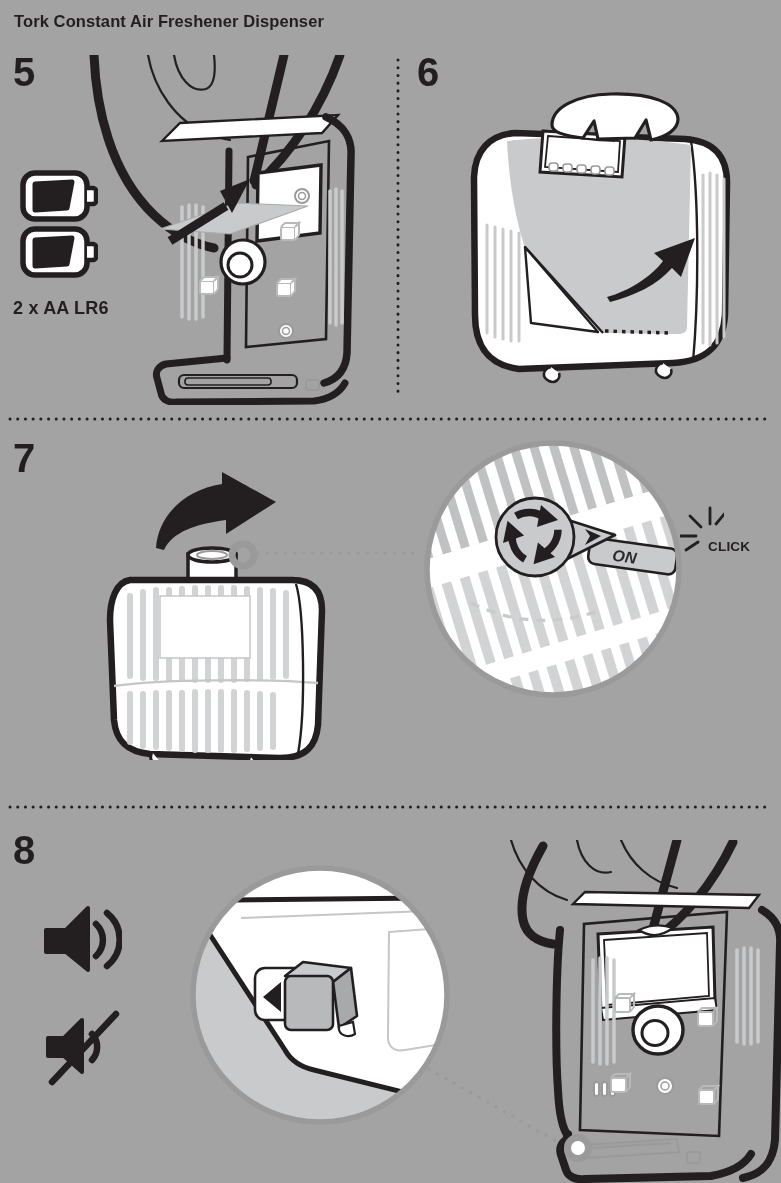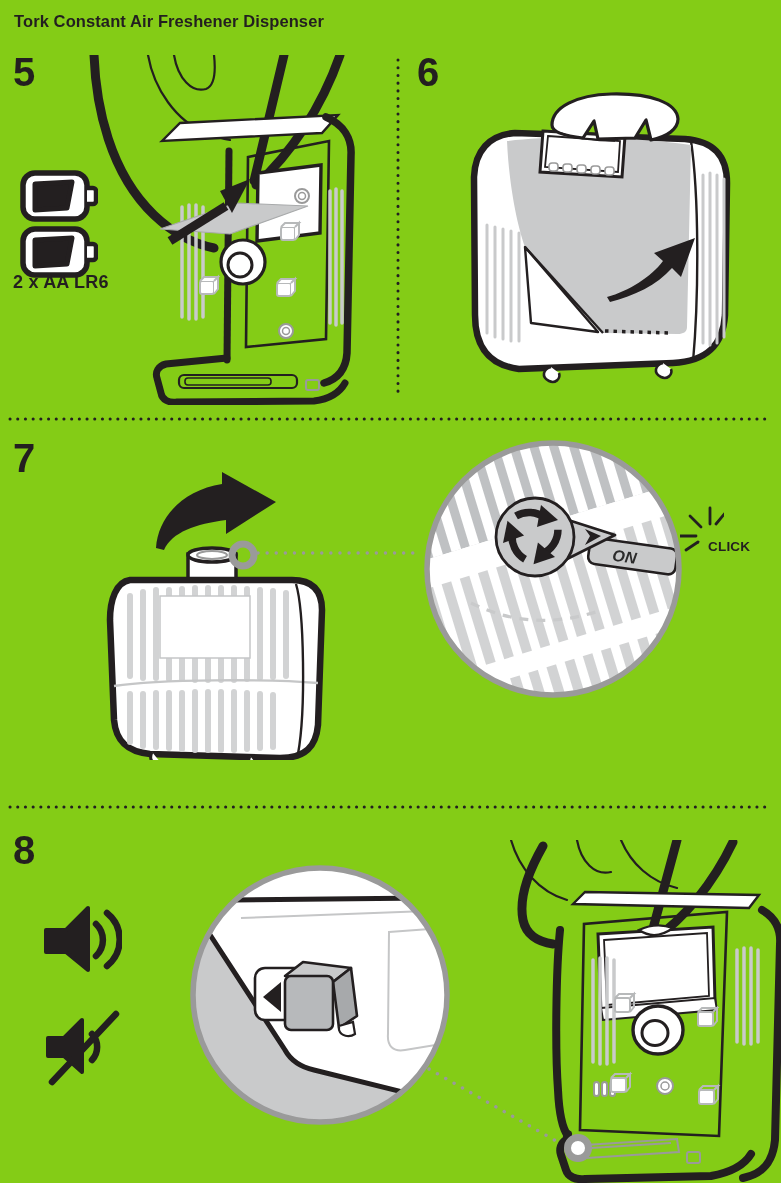"Tork Constant Air Freshener Dispenser" .page { background: #84cc16 -> #a3a3a3 }
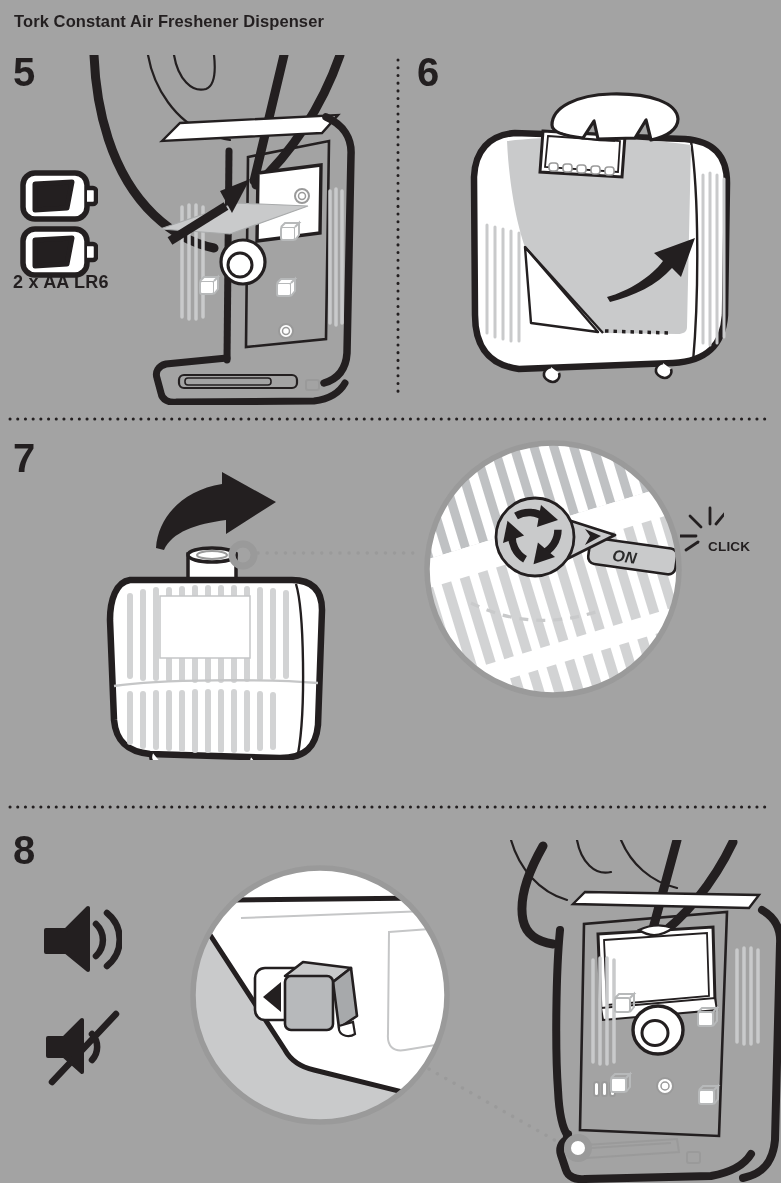"2 x AA LR6" .batt-caption { top: 272px -> 298px }
